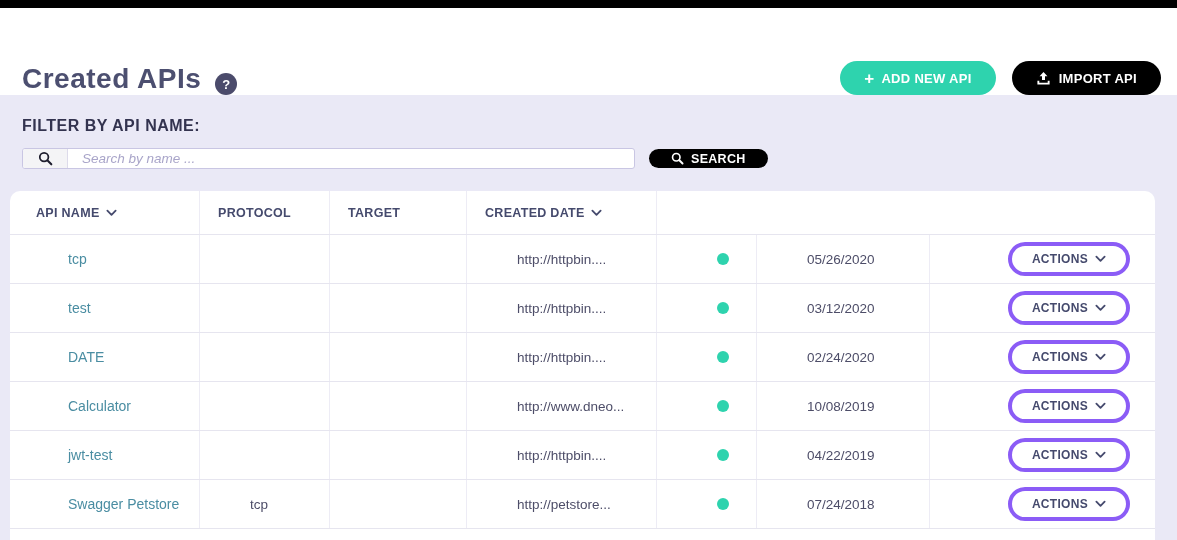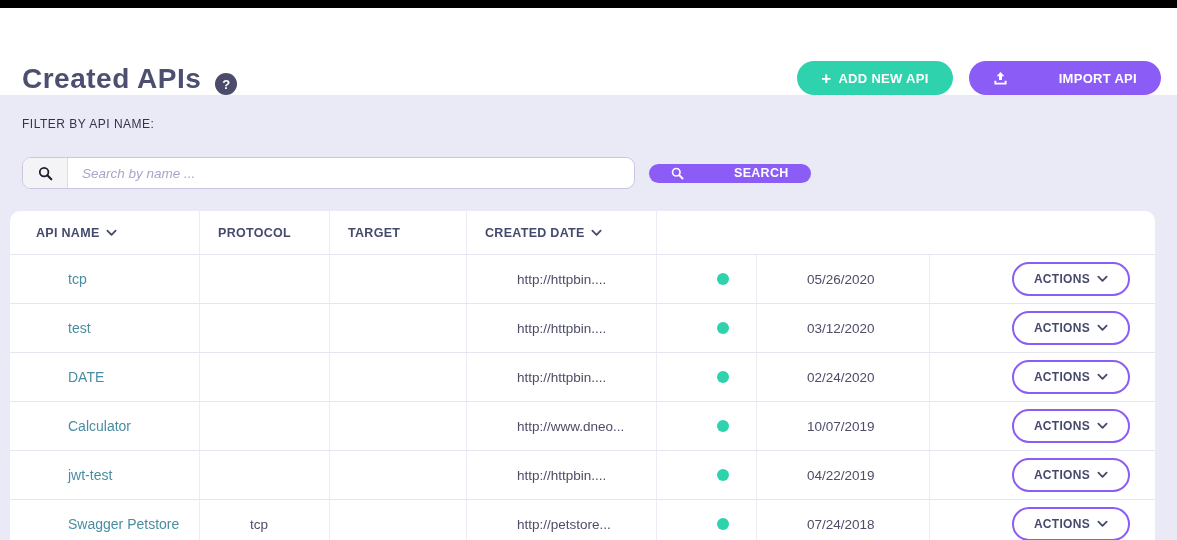"IMPORT API" .btn-dark { background: #8b5cf6 -> #000000; gap: 43px -> none }
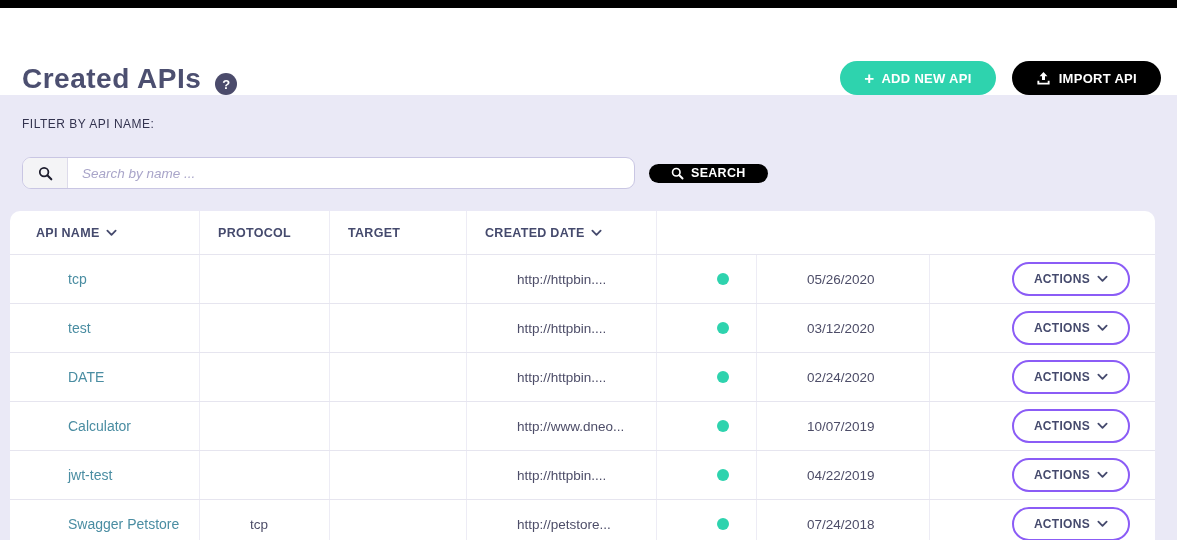"FILTER BY API NAME:" .filter-label { font-size: 12px -> 16px; font-weight: 400 -> 700; margin-bottom: 26px -> 13px }
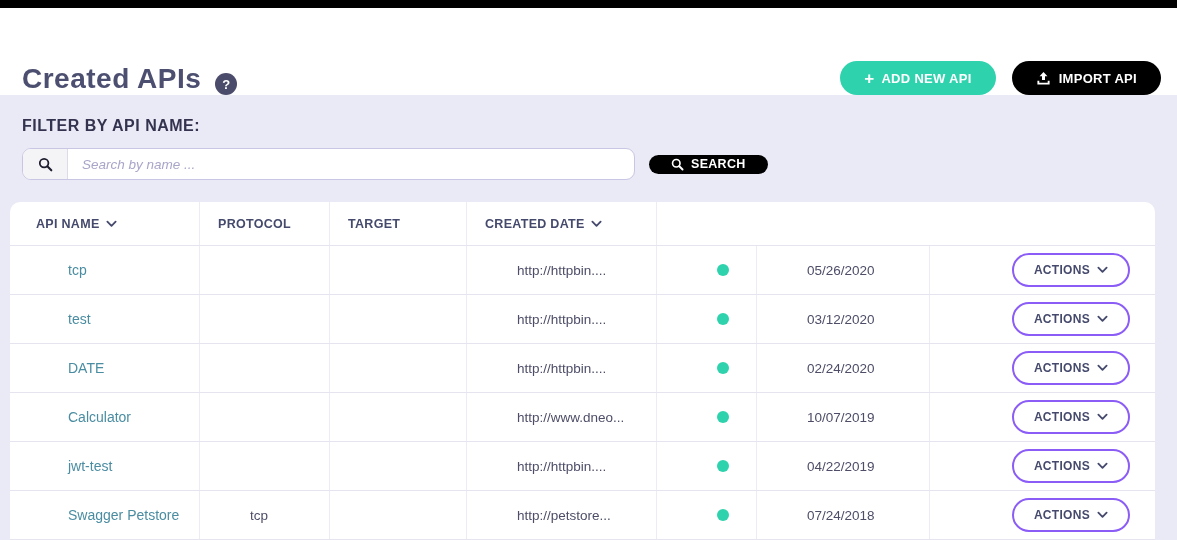"Search by name ..." .search-group { border-radius: 9px -> 3px; height: 32px -> 21px }
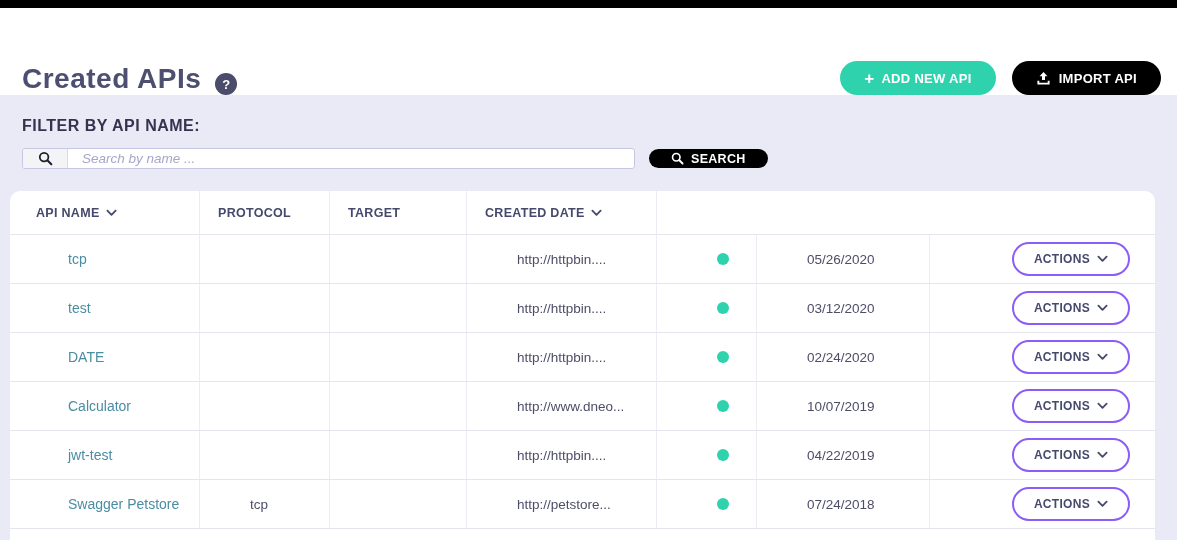"ACTIONS" .actions-btn { border: 2px solid #8b5cf6 -> 4px solid #8b5cf6 }
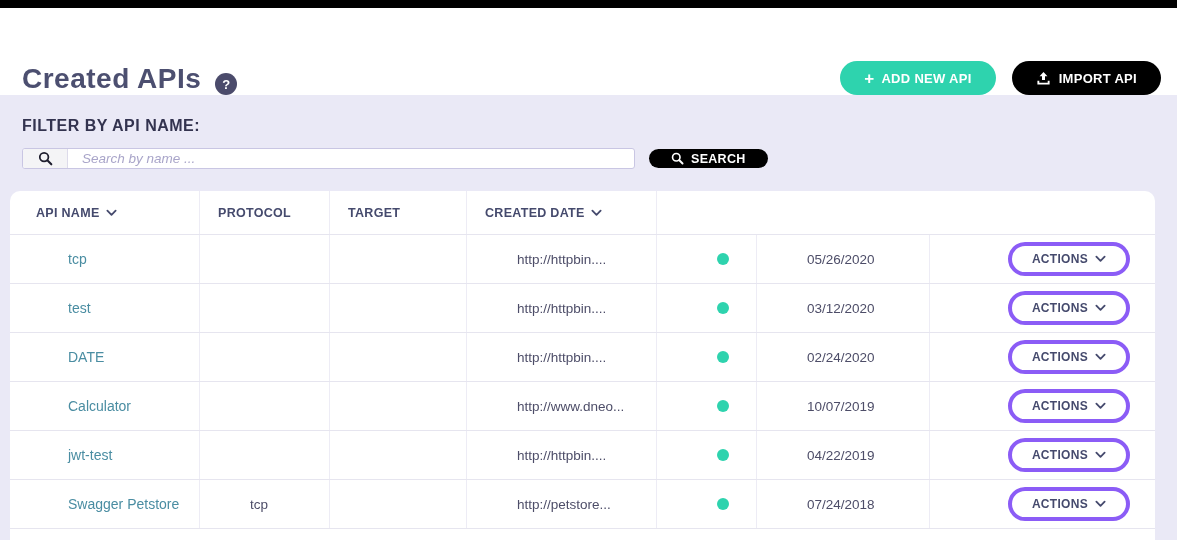"10/07/2019" div.cell { text: 10/07/2019 -> 10/08/2019 }
